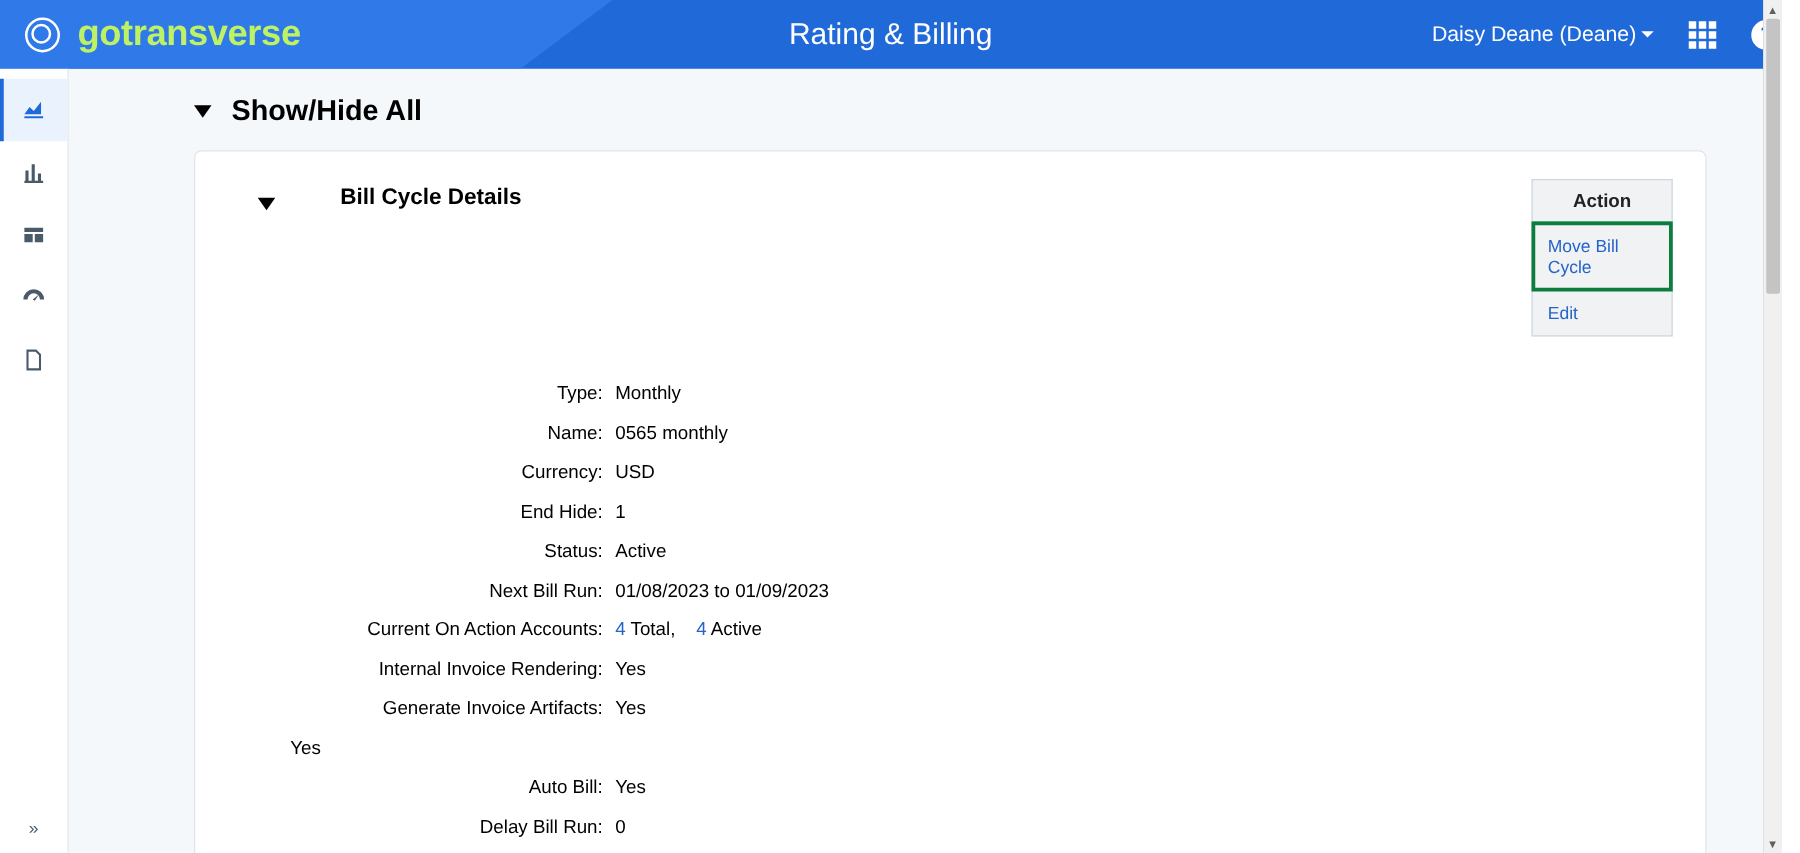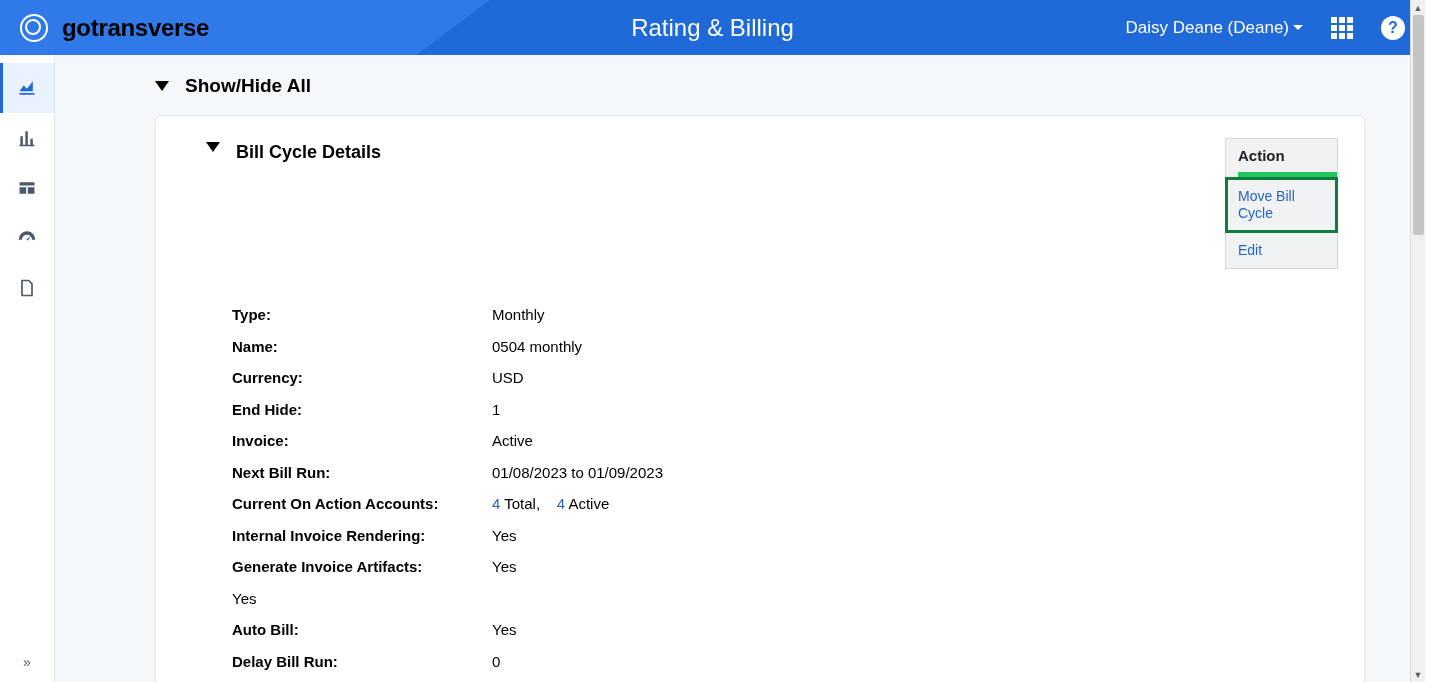"gotransverse" .brand { color: #000000 -> #bef264; font-size: 24px -> 29px }
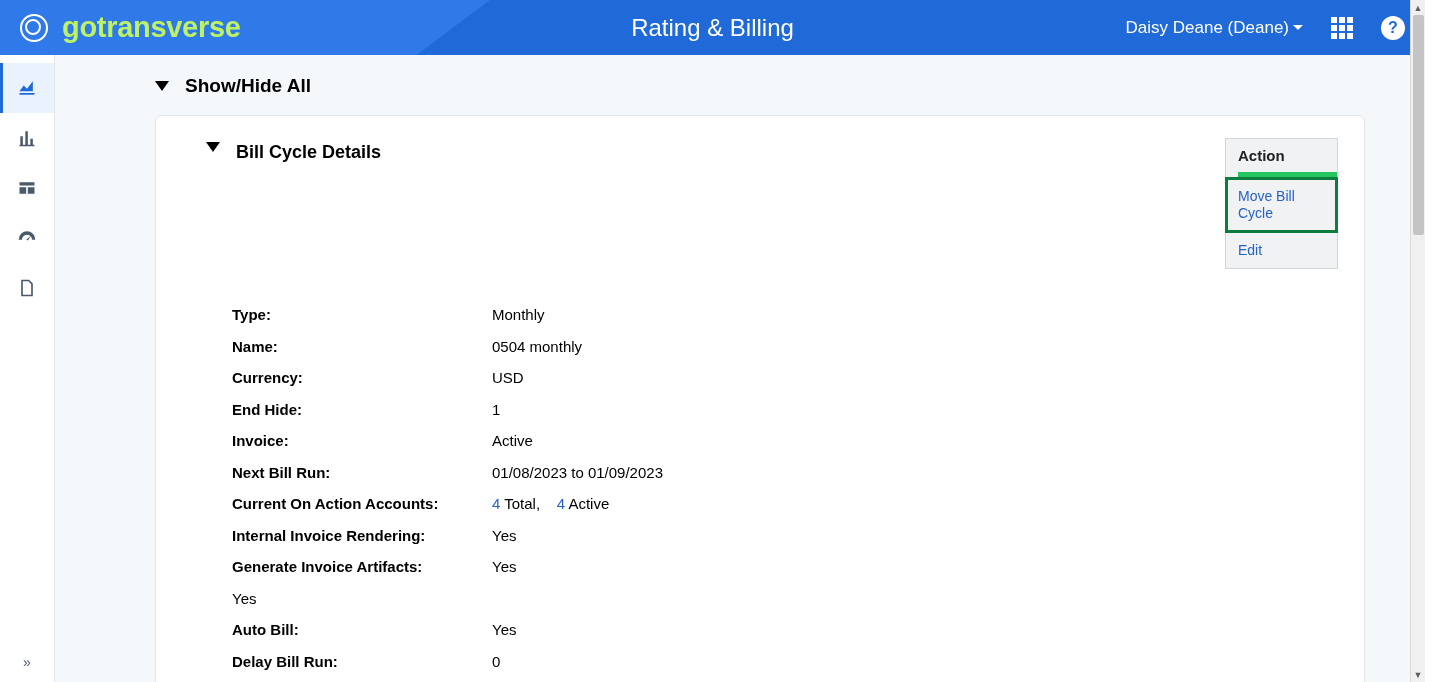"Daisy Deane (Deane)" .header-right { padding-right: 20px -> none }
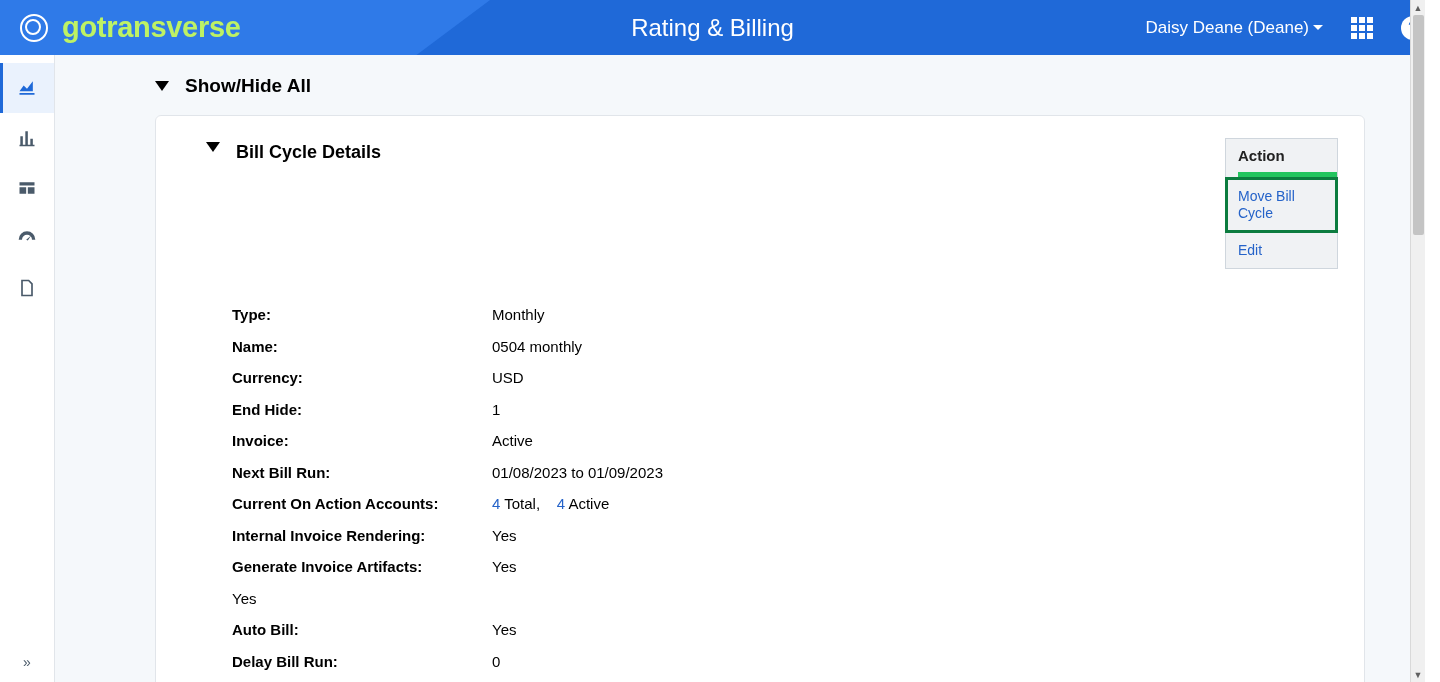"Show/Hide All" .show-hide-text { font-size: 19px -> 23px }
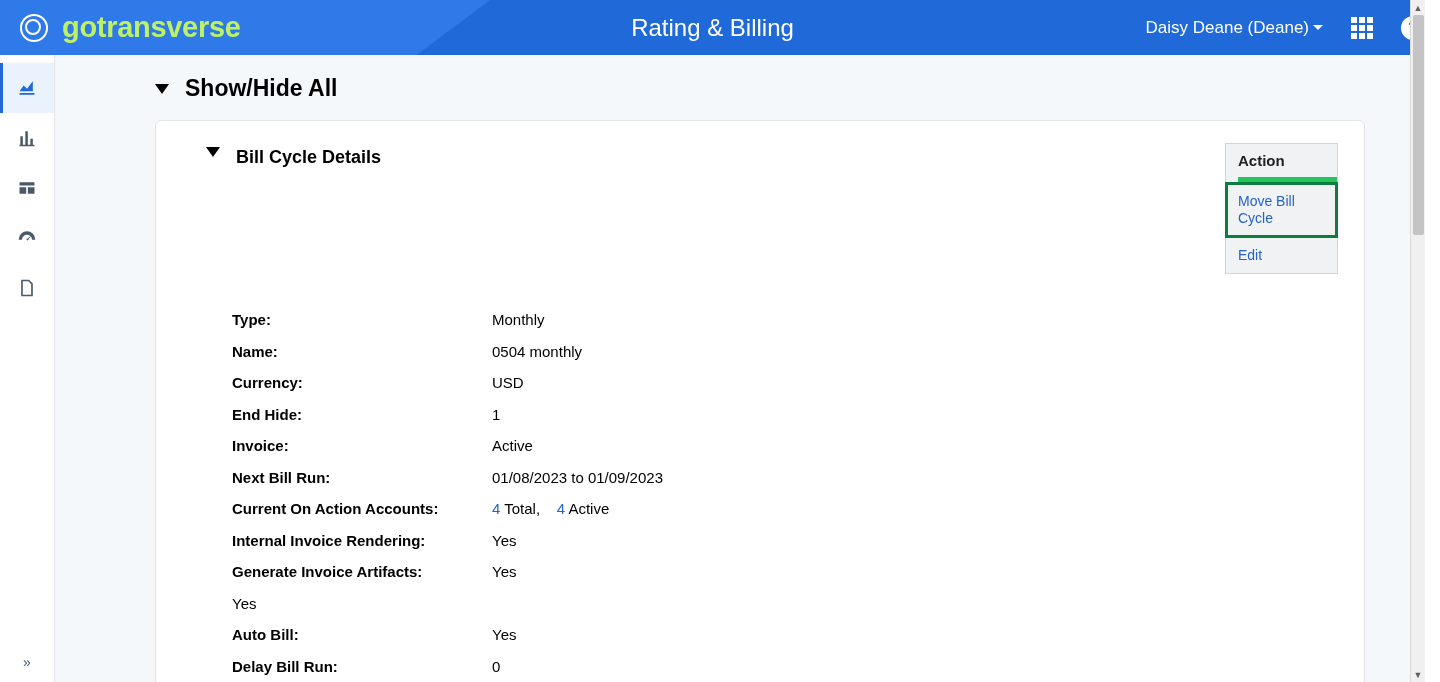"Bill Cycle Details" .section-title-wrap { align-items: flex-start -> flex-end; gap: none -> 36px }
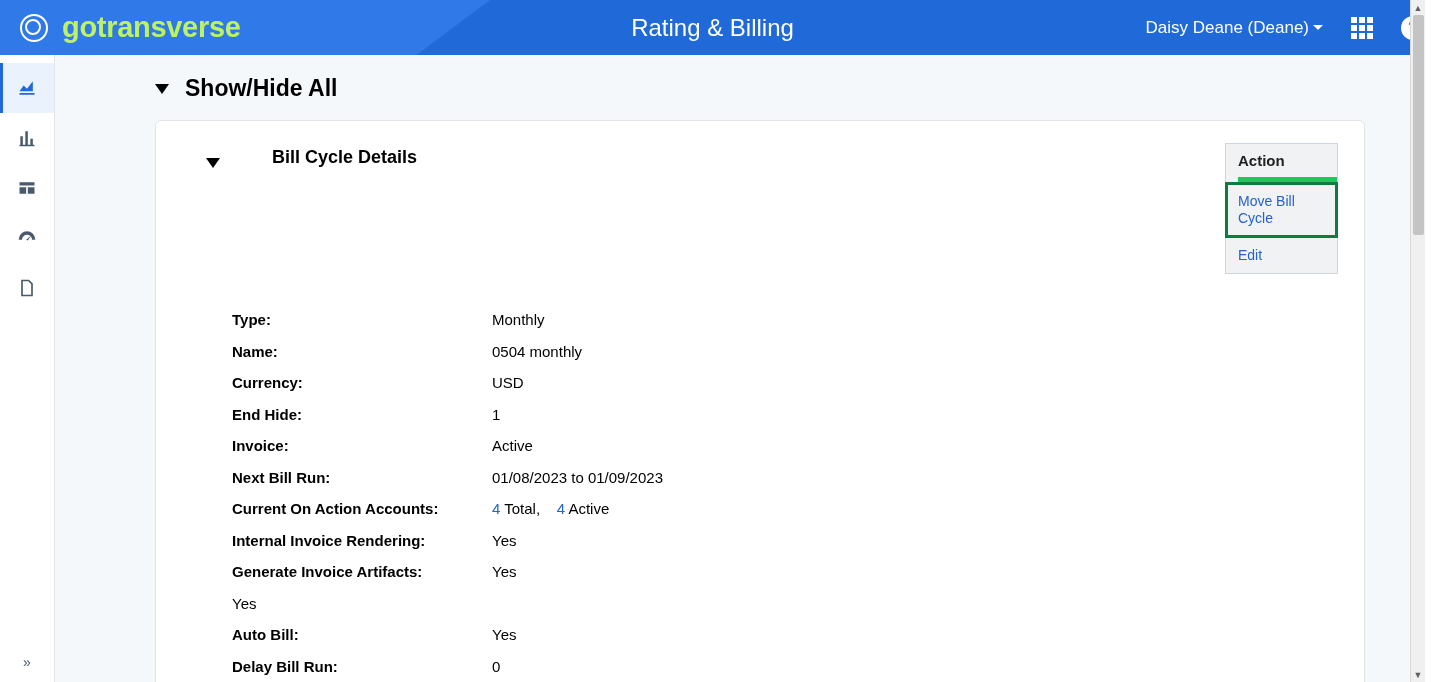"Action" .action-header { border-bottom: 6px solid #22c55e -> 1px solid #22c55e; margin-left: 12px -> none; text-align: none -> center }
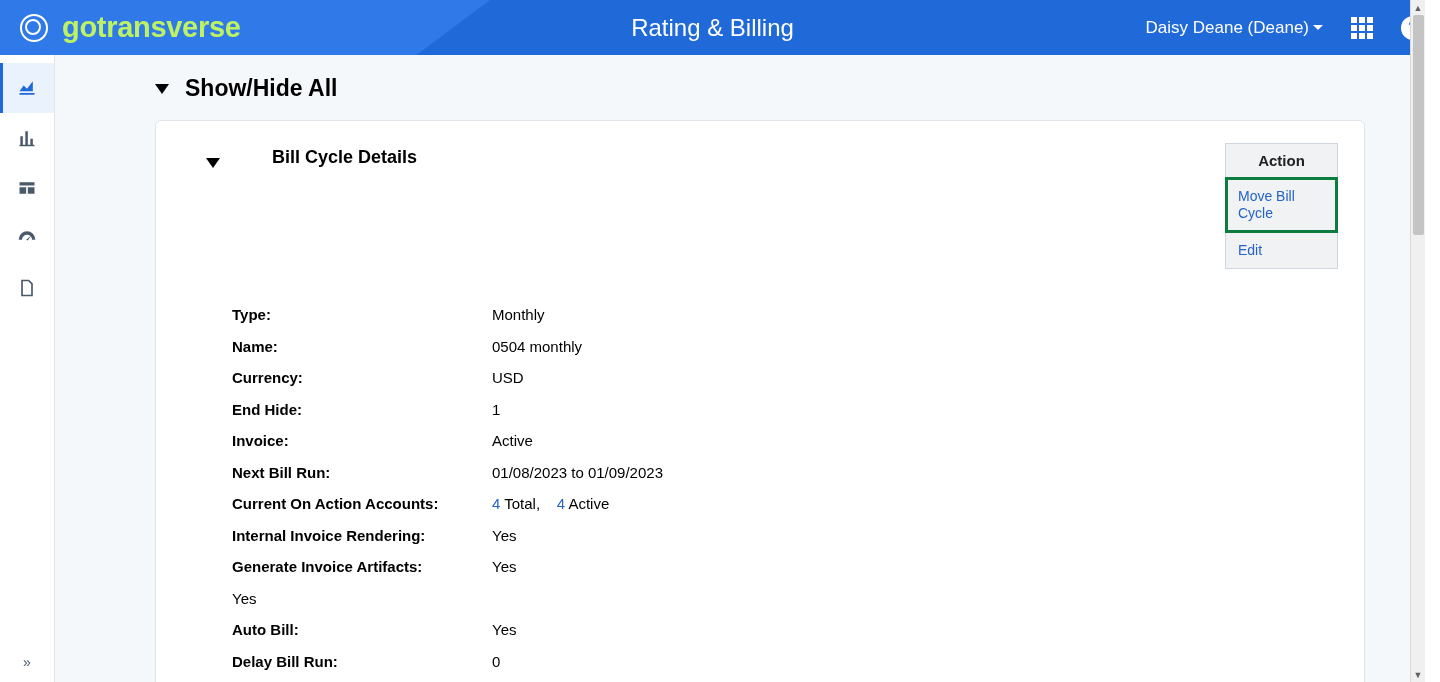"Type:" .key { font-weight: 700 -> 400; padding-right: 22px -> 10px; text-align: left -> right }
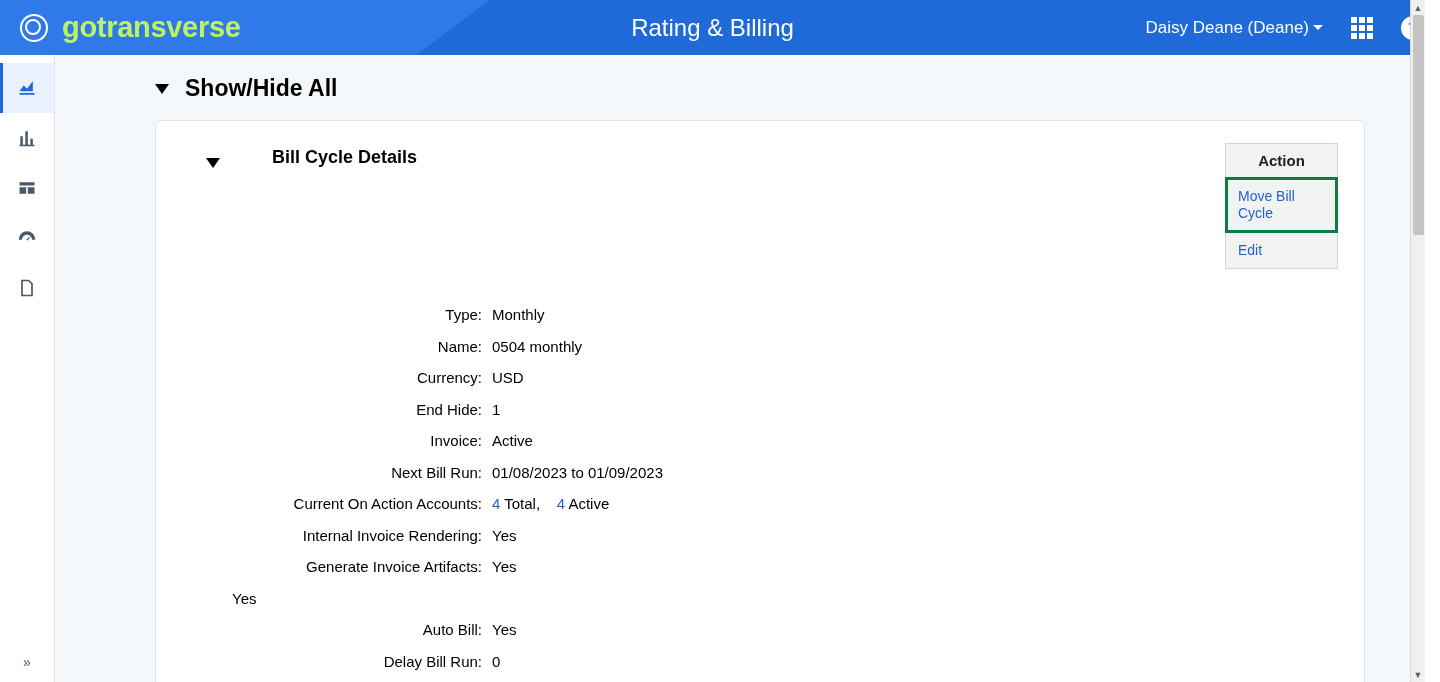"0504 monthly" div.val { text: 0504 -> 0565 }
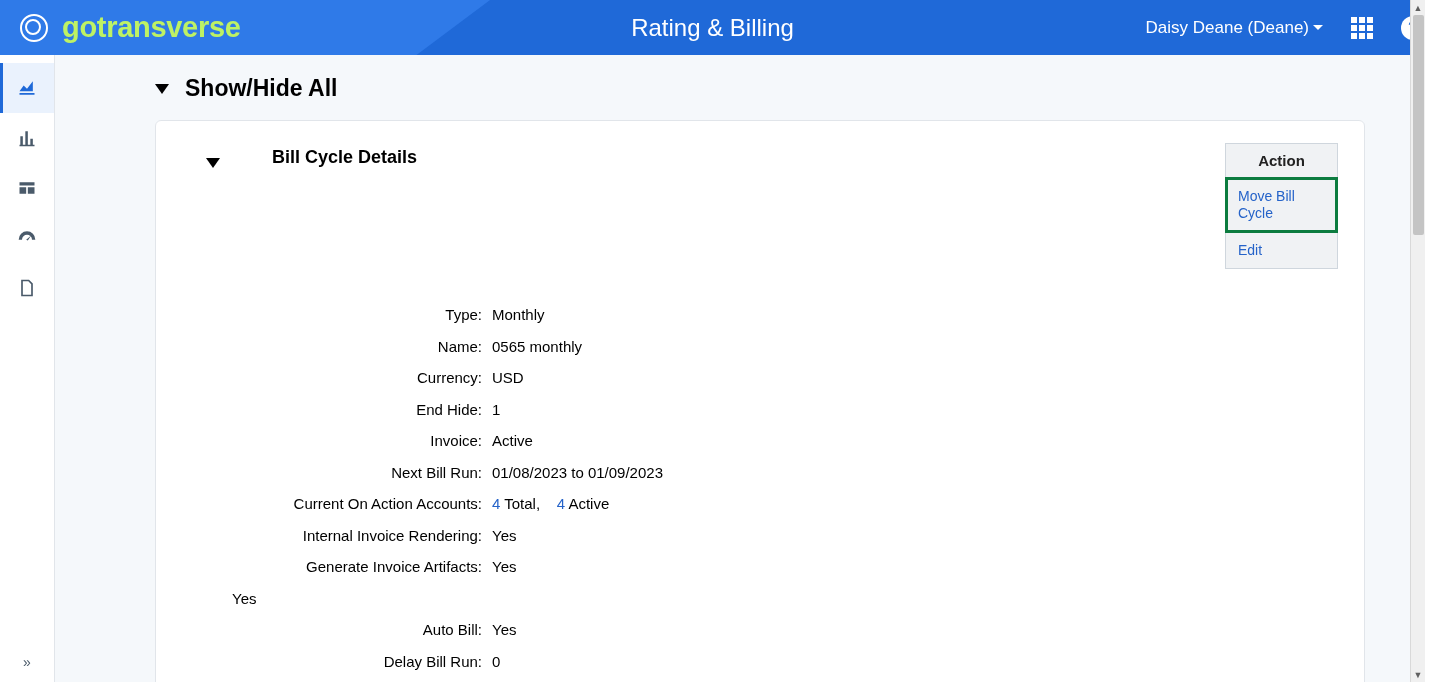"Invoice:" div.key { text: Invoice -> Status }
